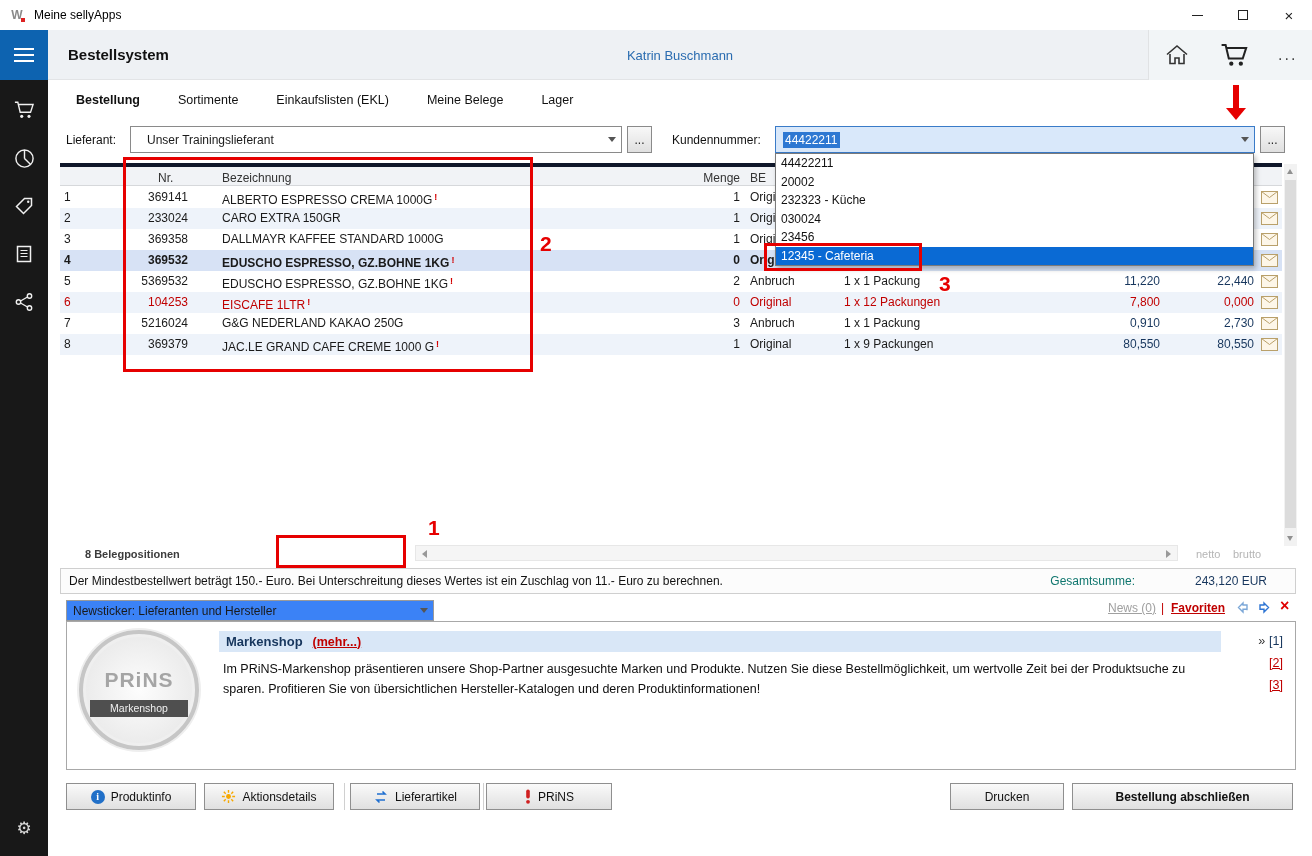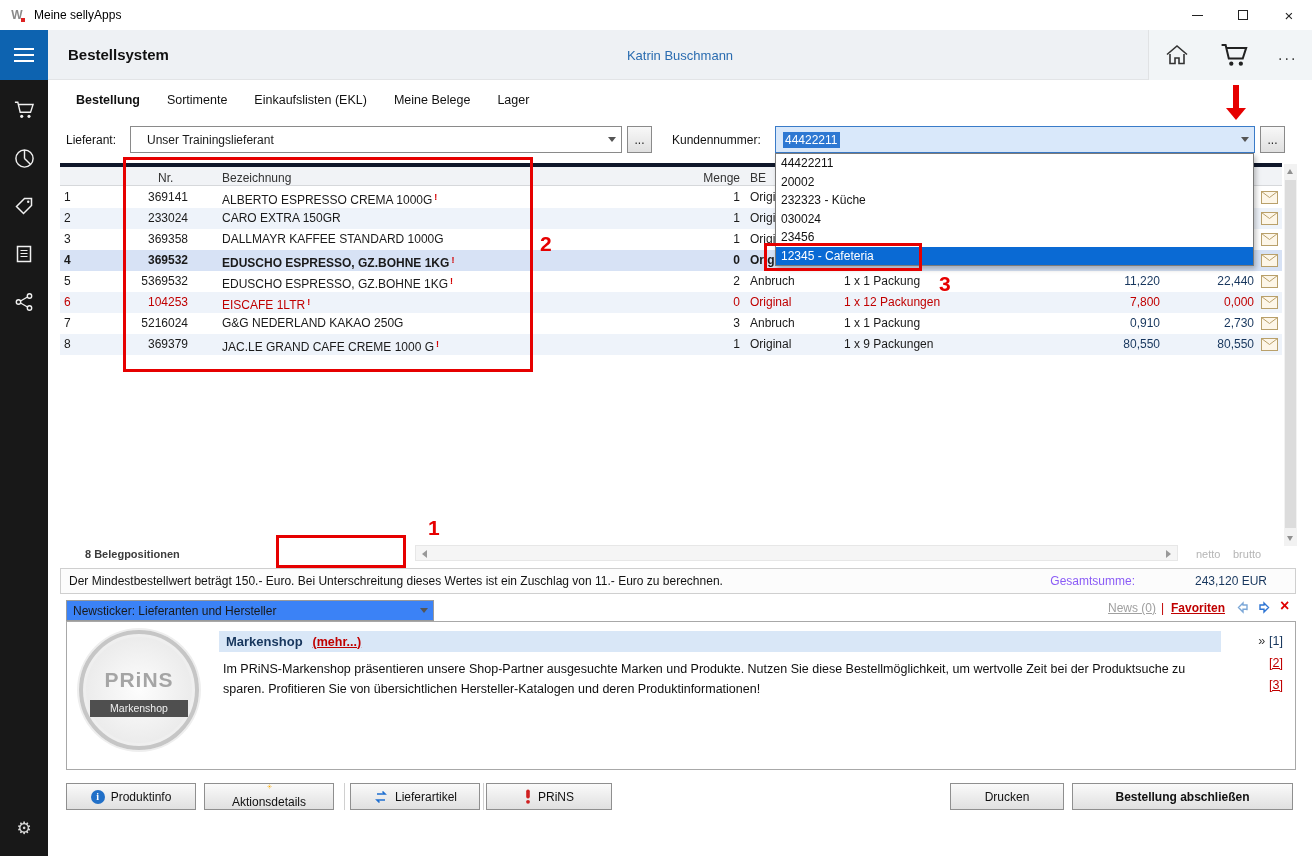"Bestellung" .tabs { gap: 27px -> 38px }
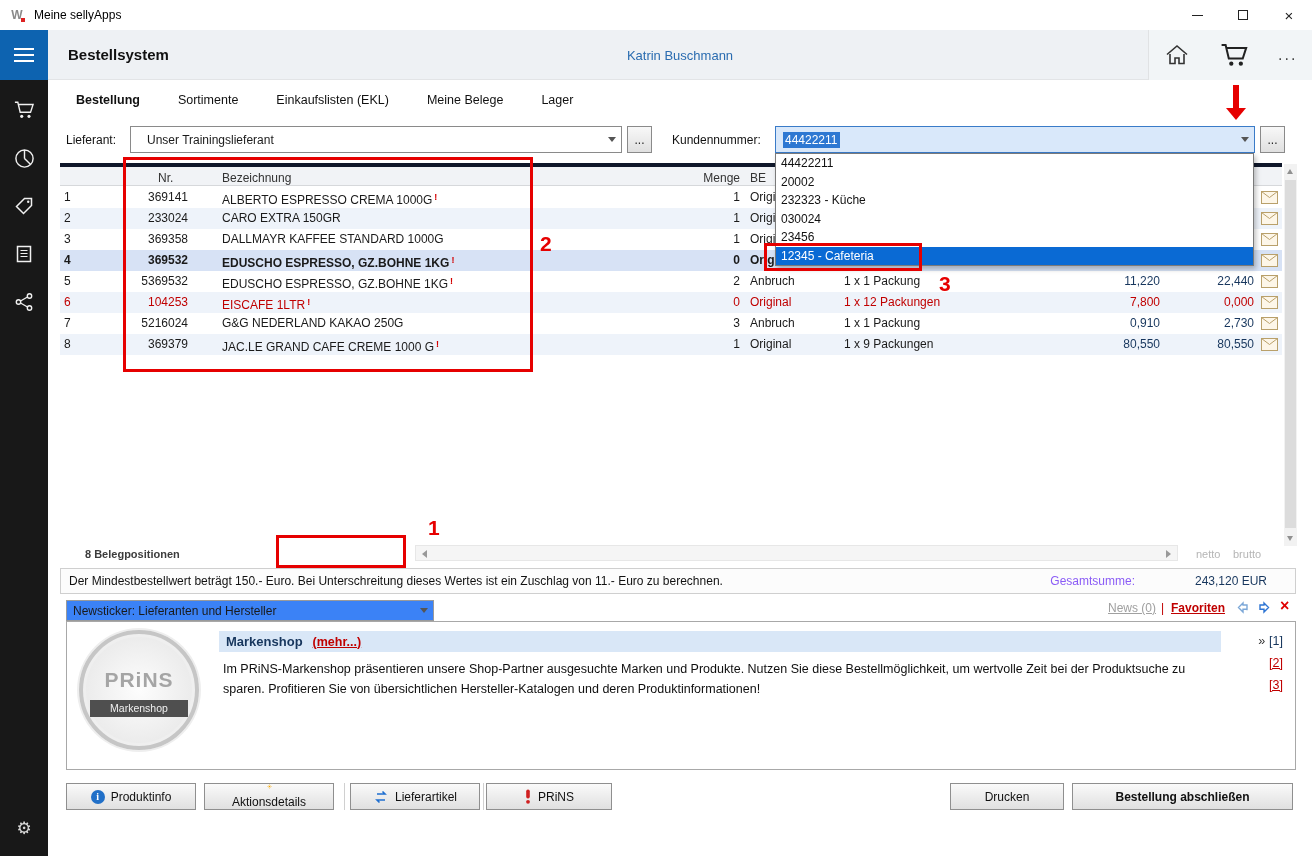"Gesamtsumme:" .summary .total-label { color: #8b5cf6 -> #0f766e }
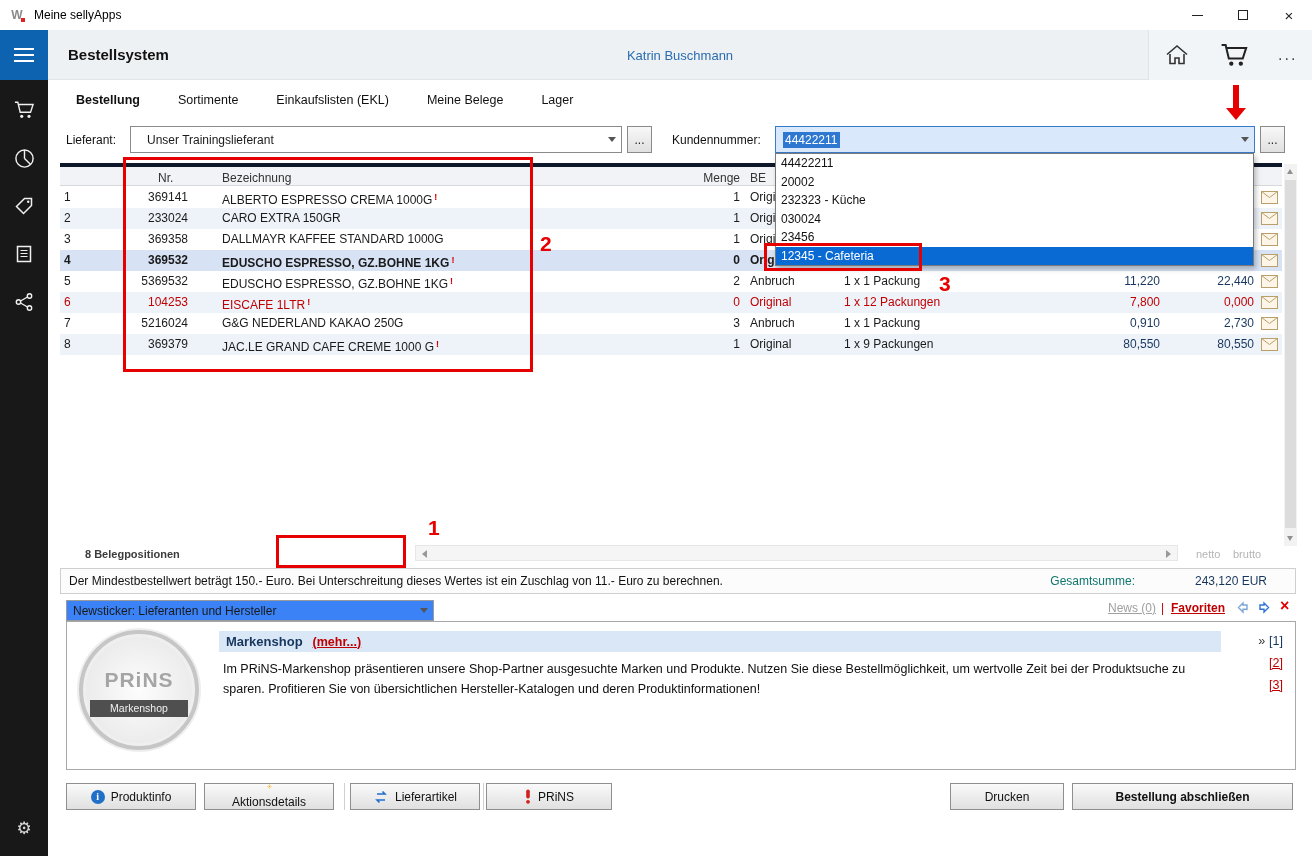"Aktionsdetails" div.btn { flex-direction: column -> none }
